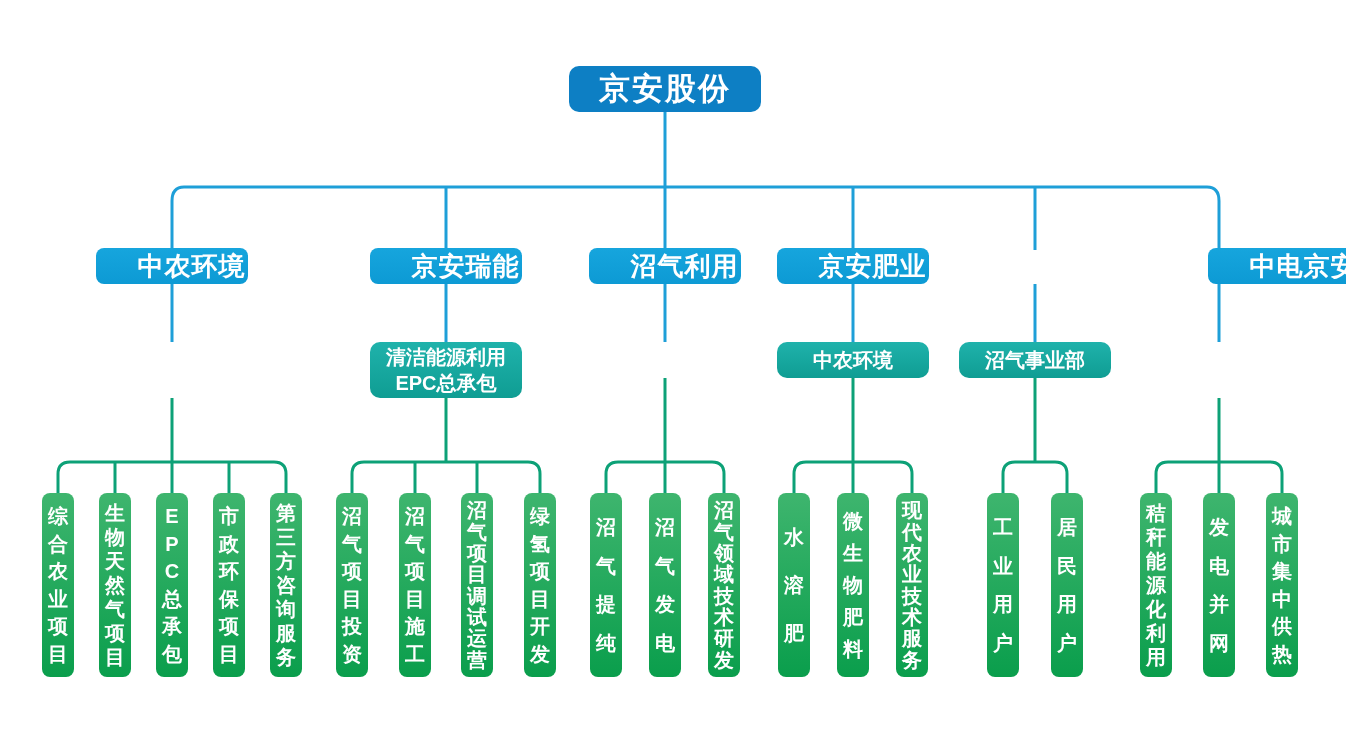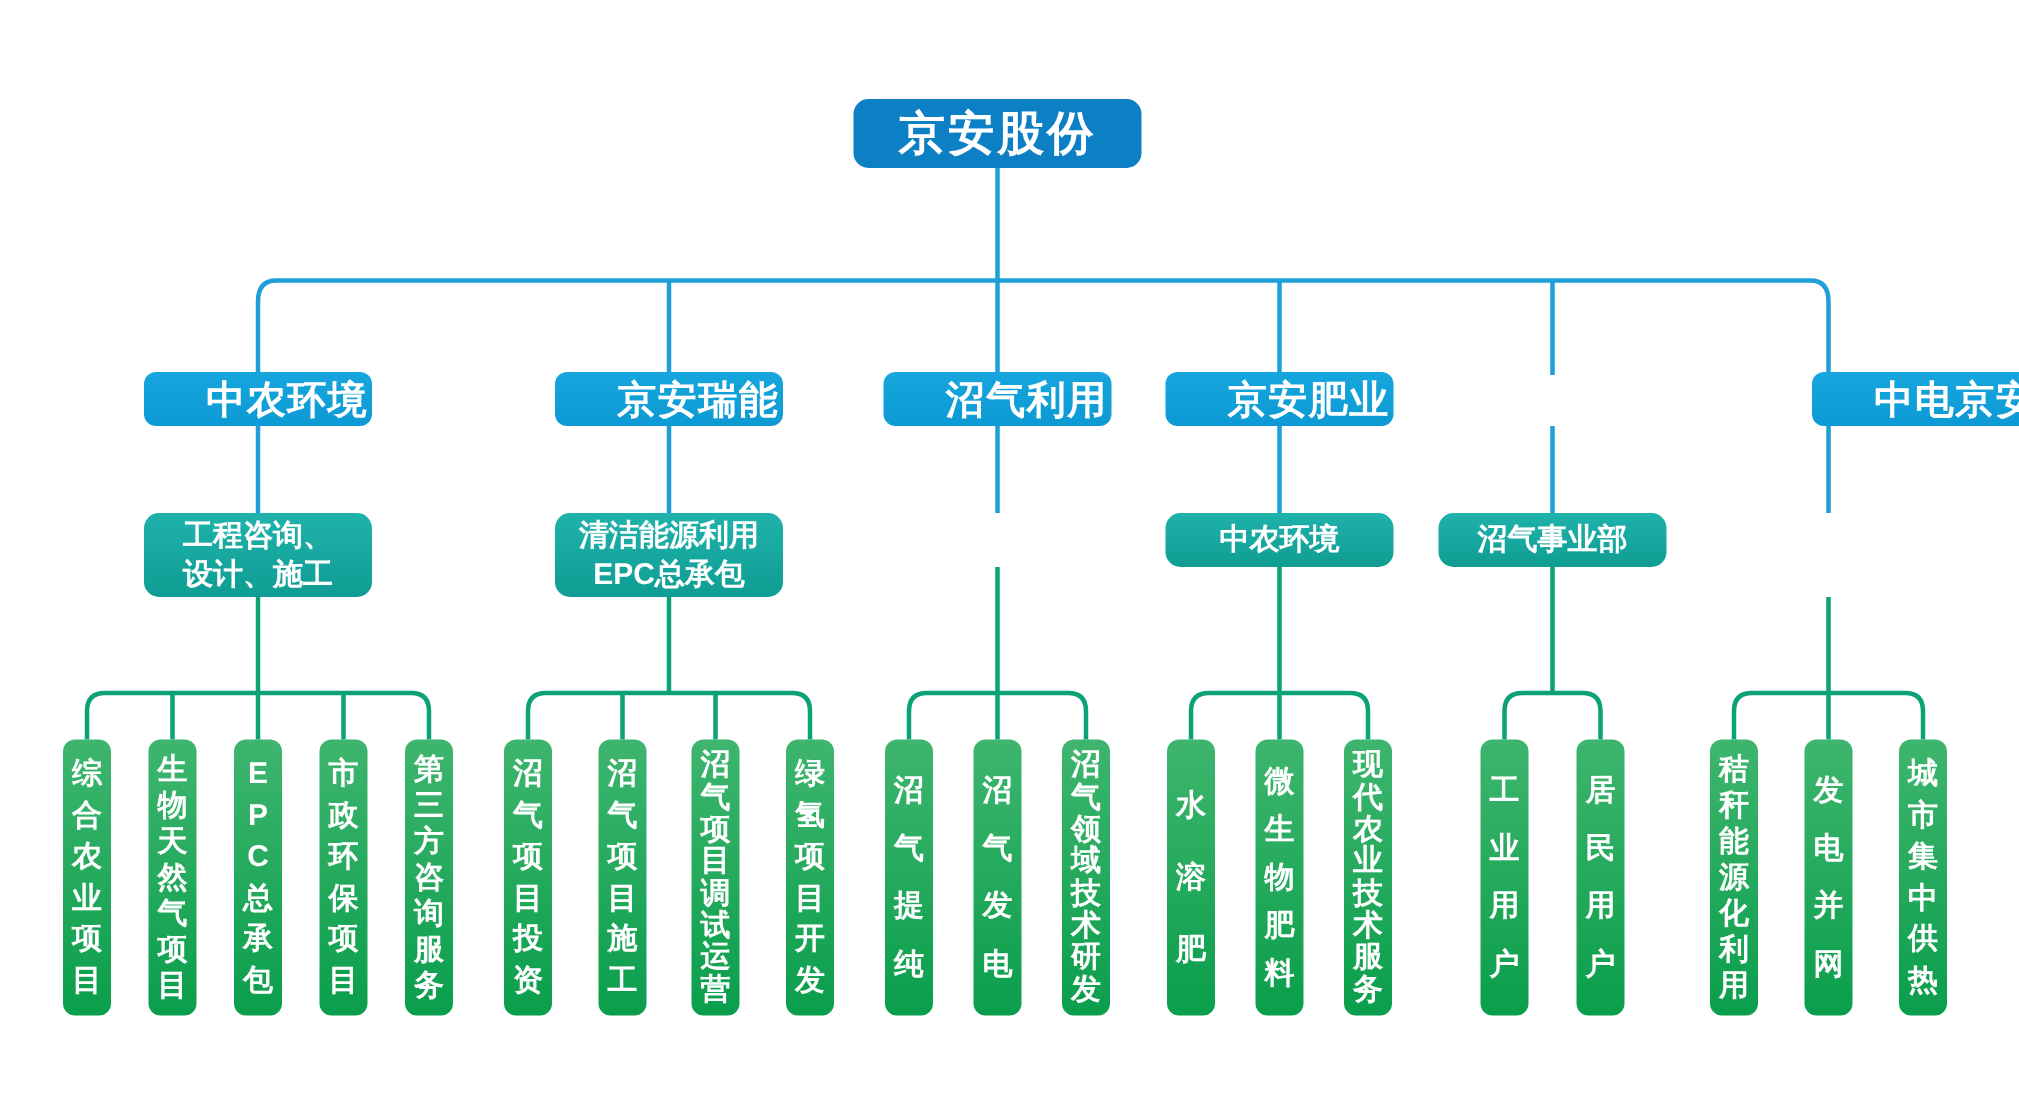"工程咨询、" div.node { html: <div> <span>工程咨询、</span> <span>设计、施工</span> </div> -> none }
